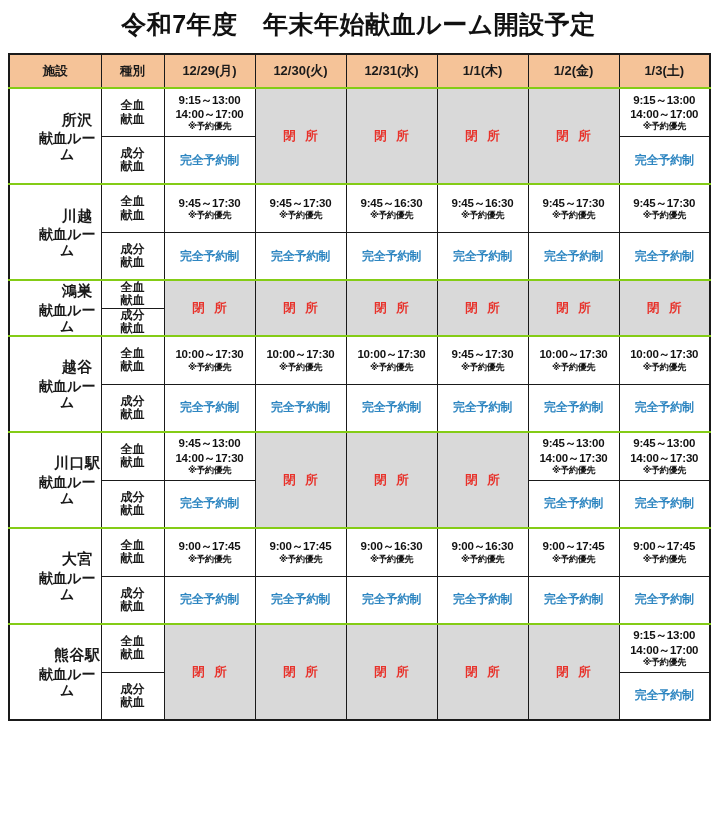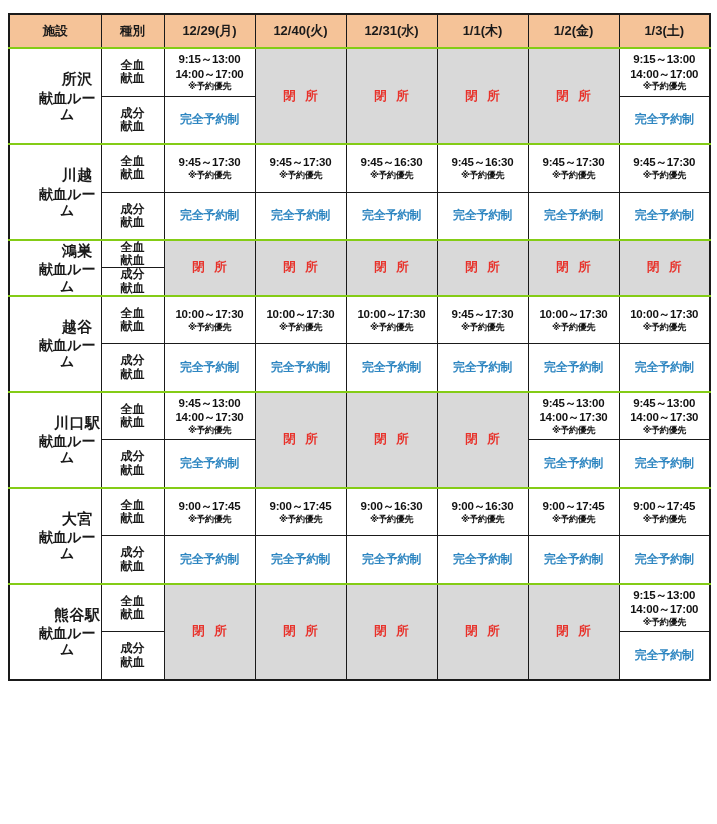"令和7年度 年末年始献血ルーム開設予定" div.title { html: none -> <div>令和7年度 年末年始献血ルーム開設予定</div> }
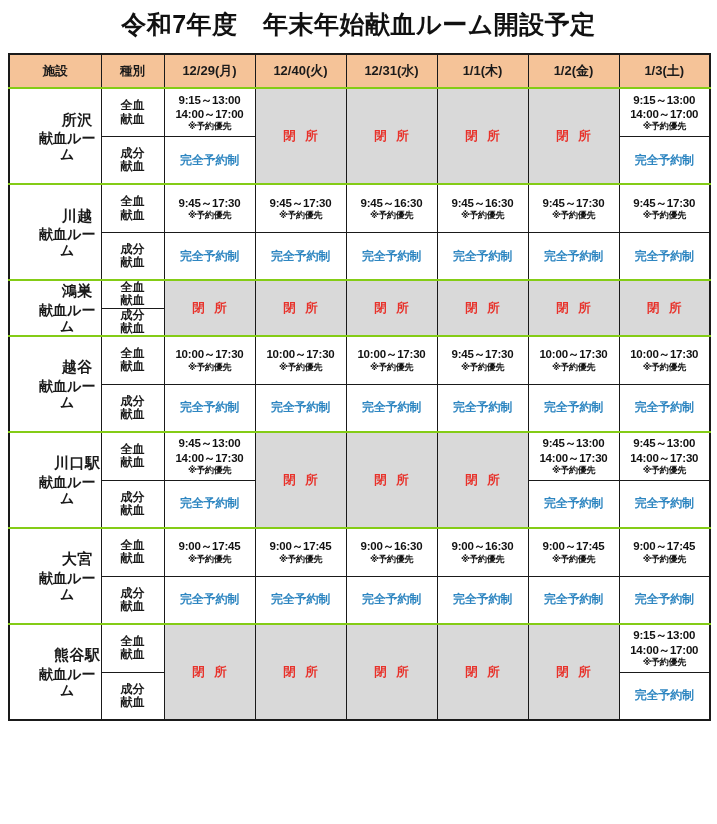"12/40(火)" th { text: 12/40 -> 12/30 }
